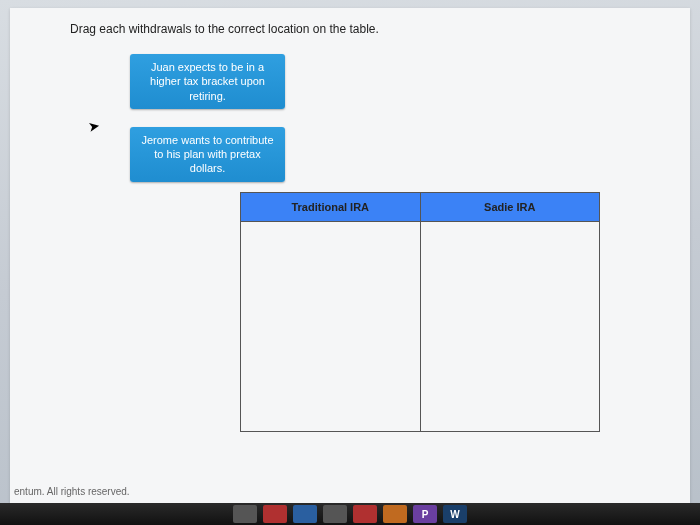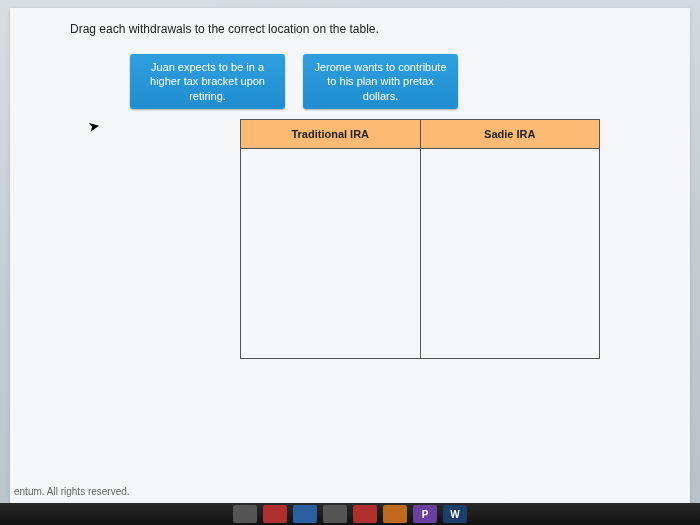"Juan expects to be in" .cards-row { flex-direction: none -> column }
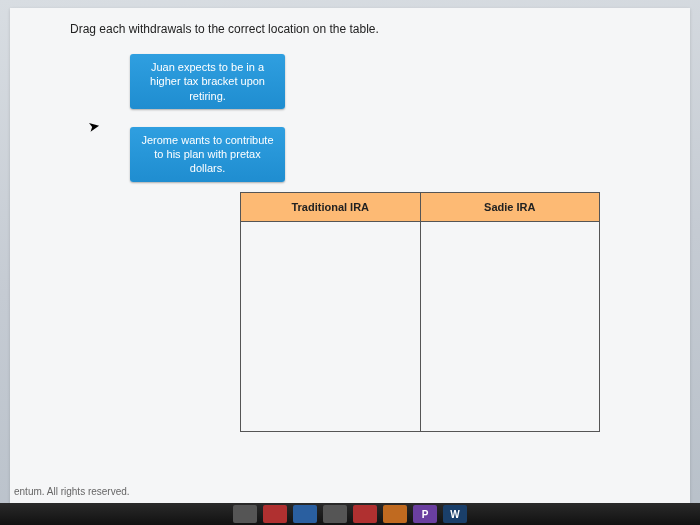"Traditional IRA" .drop-table th { background: #fdba74 -> #3b82f6 }
